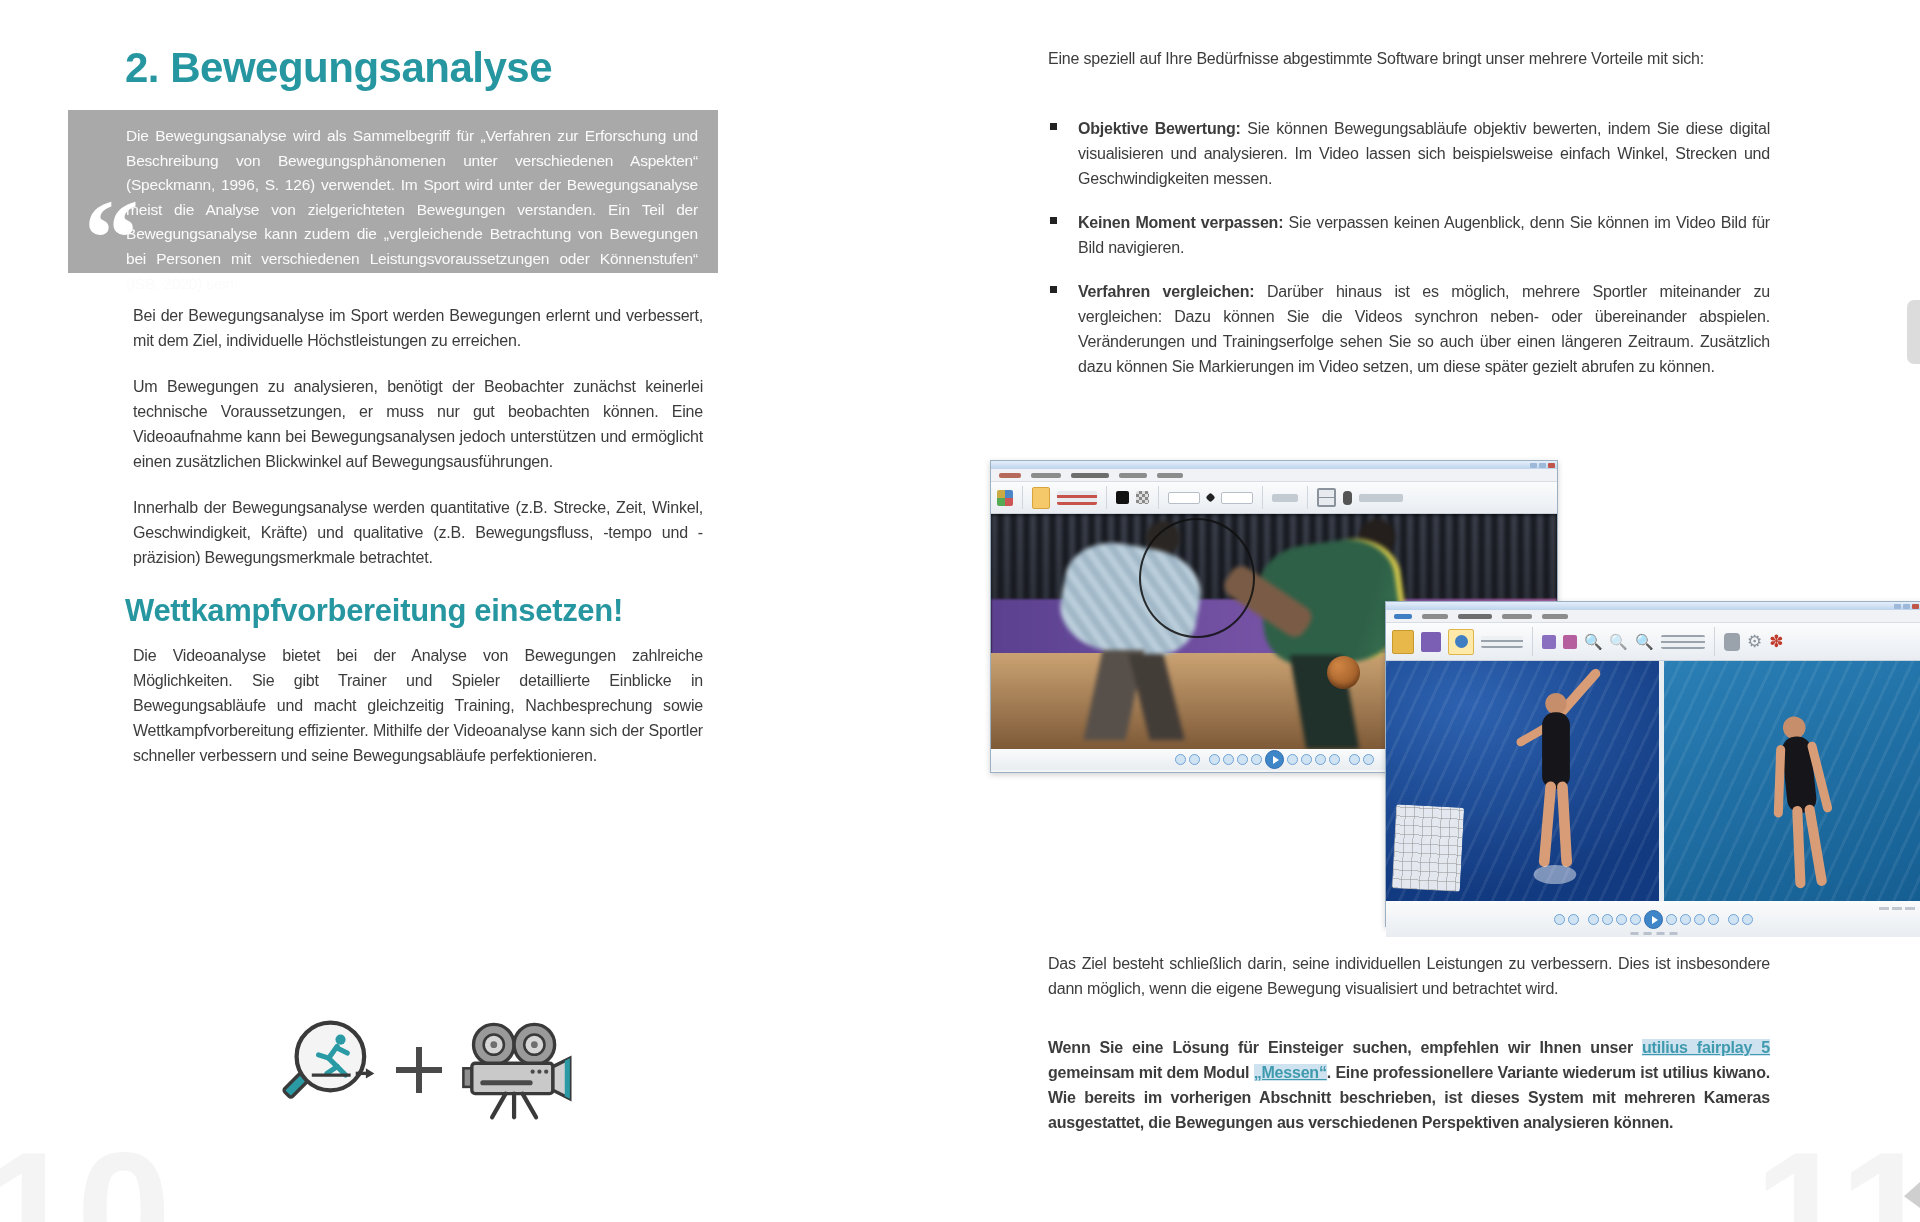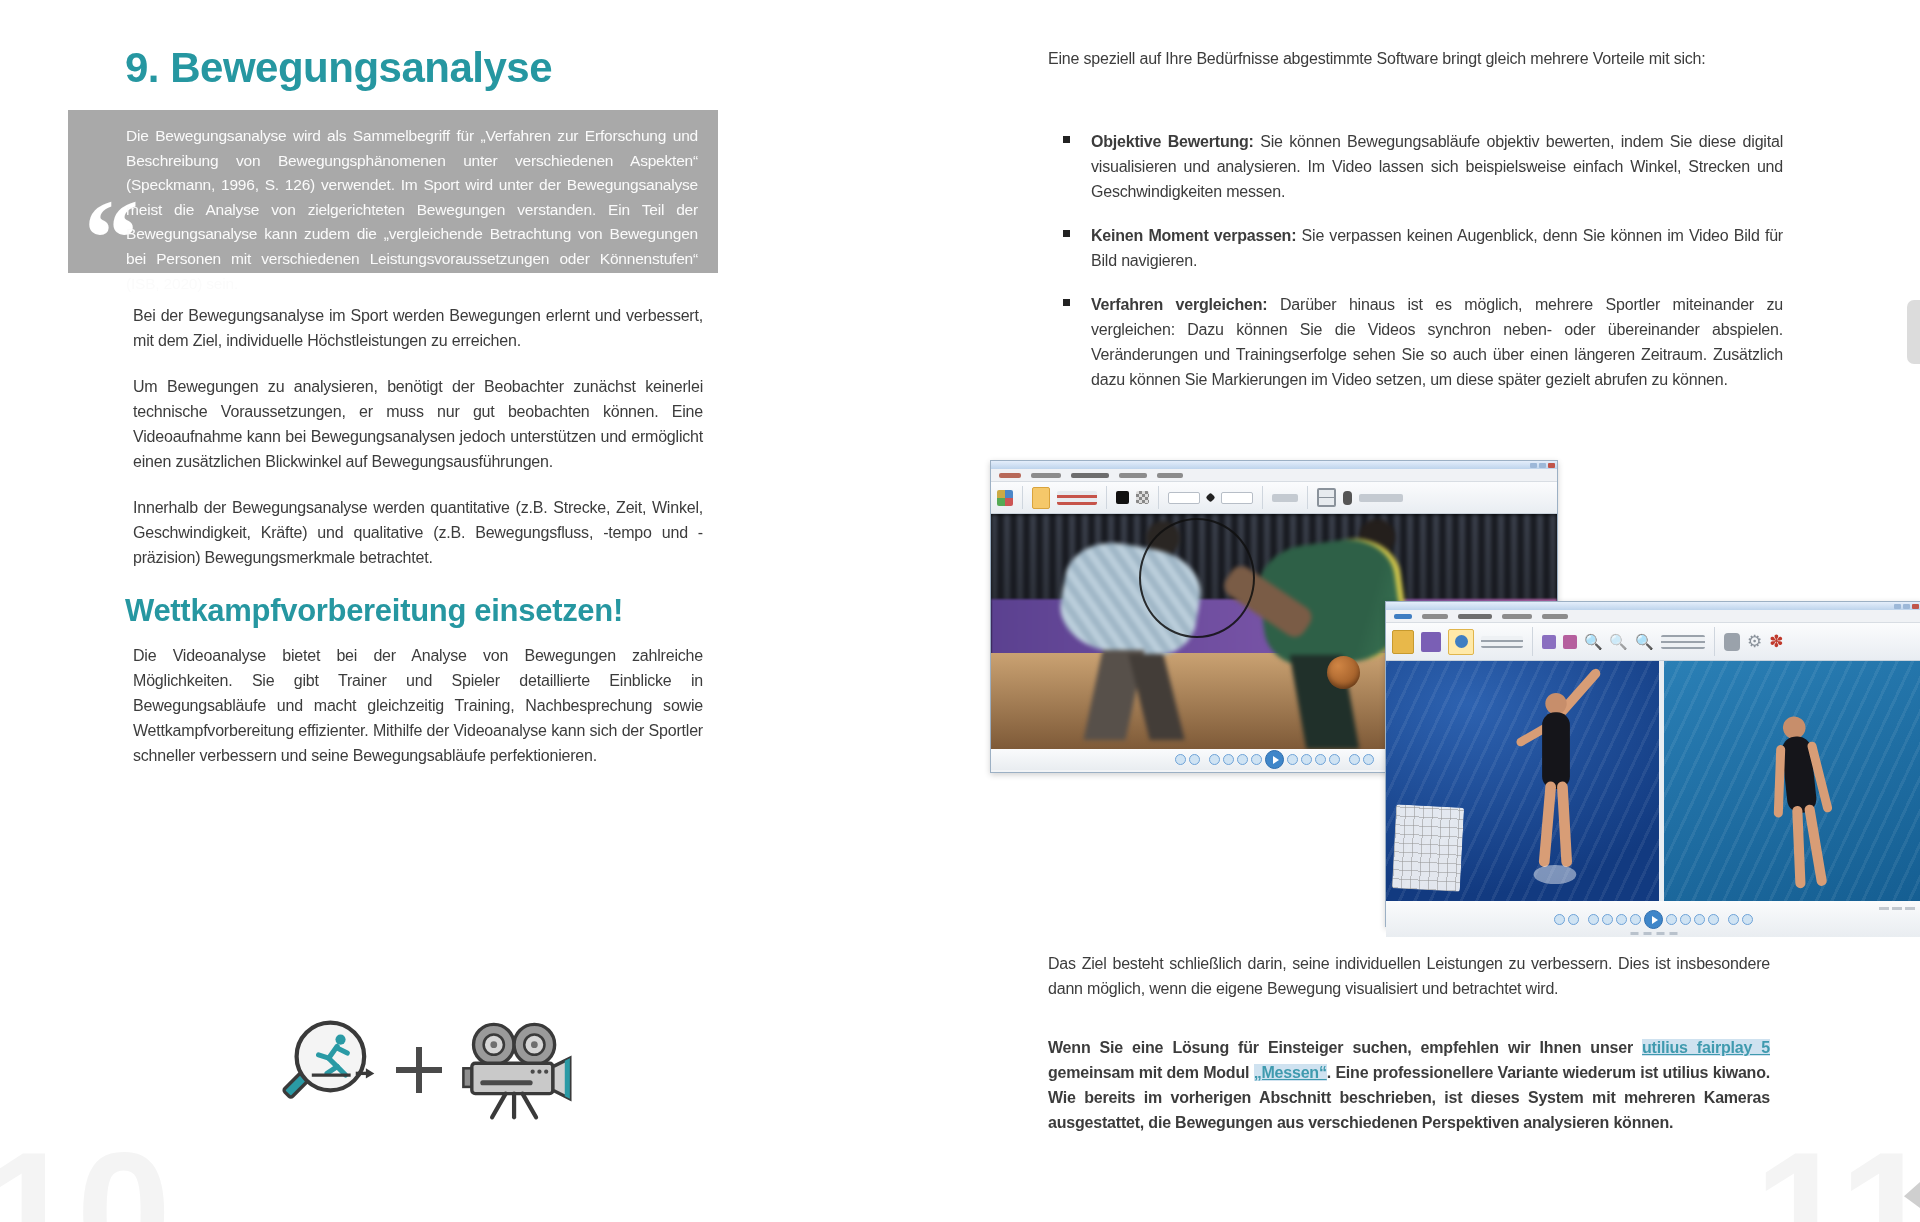"9. Bewegungsanalyse" h1.title { text: 9 -> 2 }
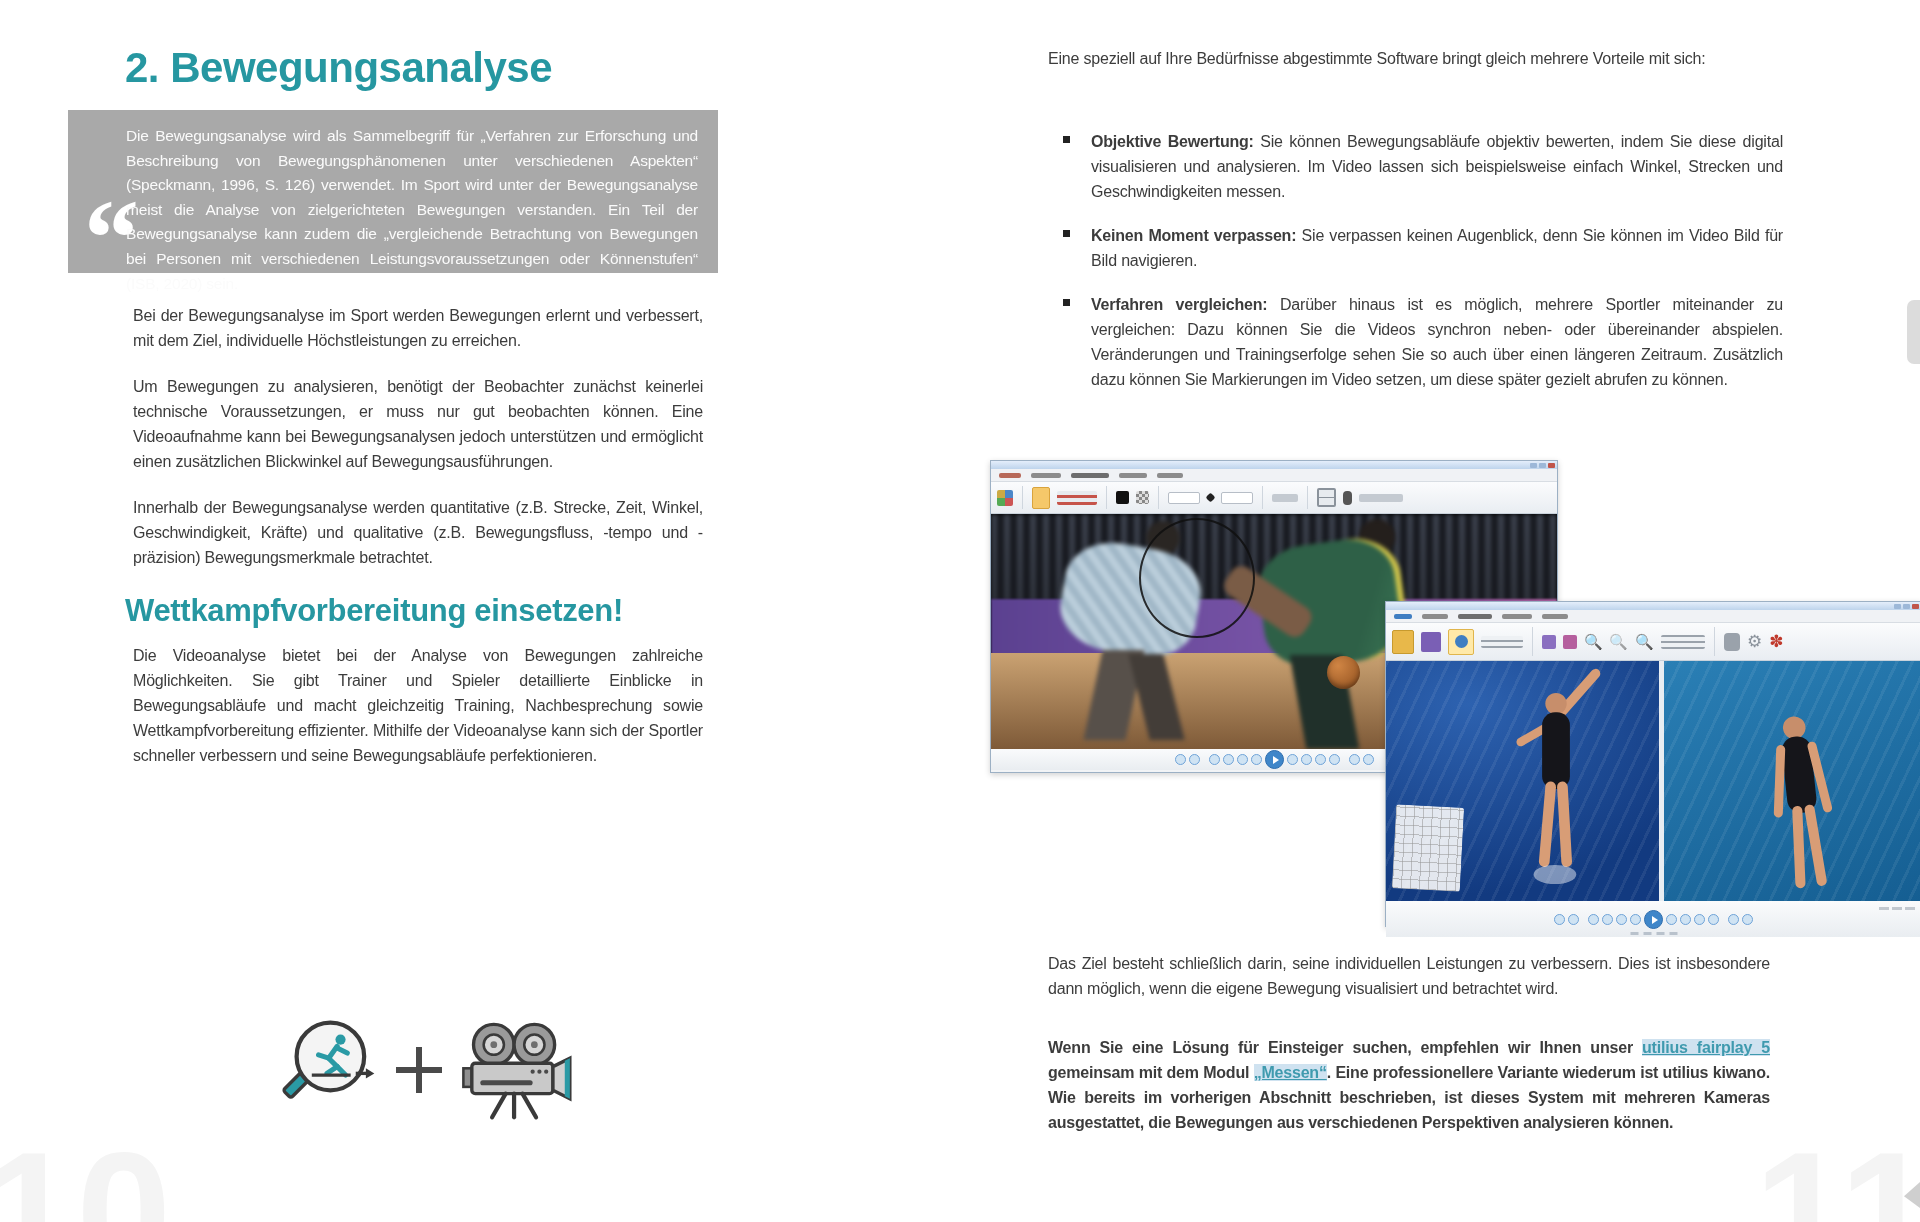"Eine speziell auf Ihre Bedürfnisse" div.right-intro { text: gleich -> unser }
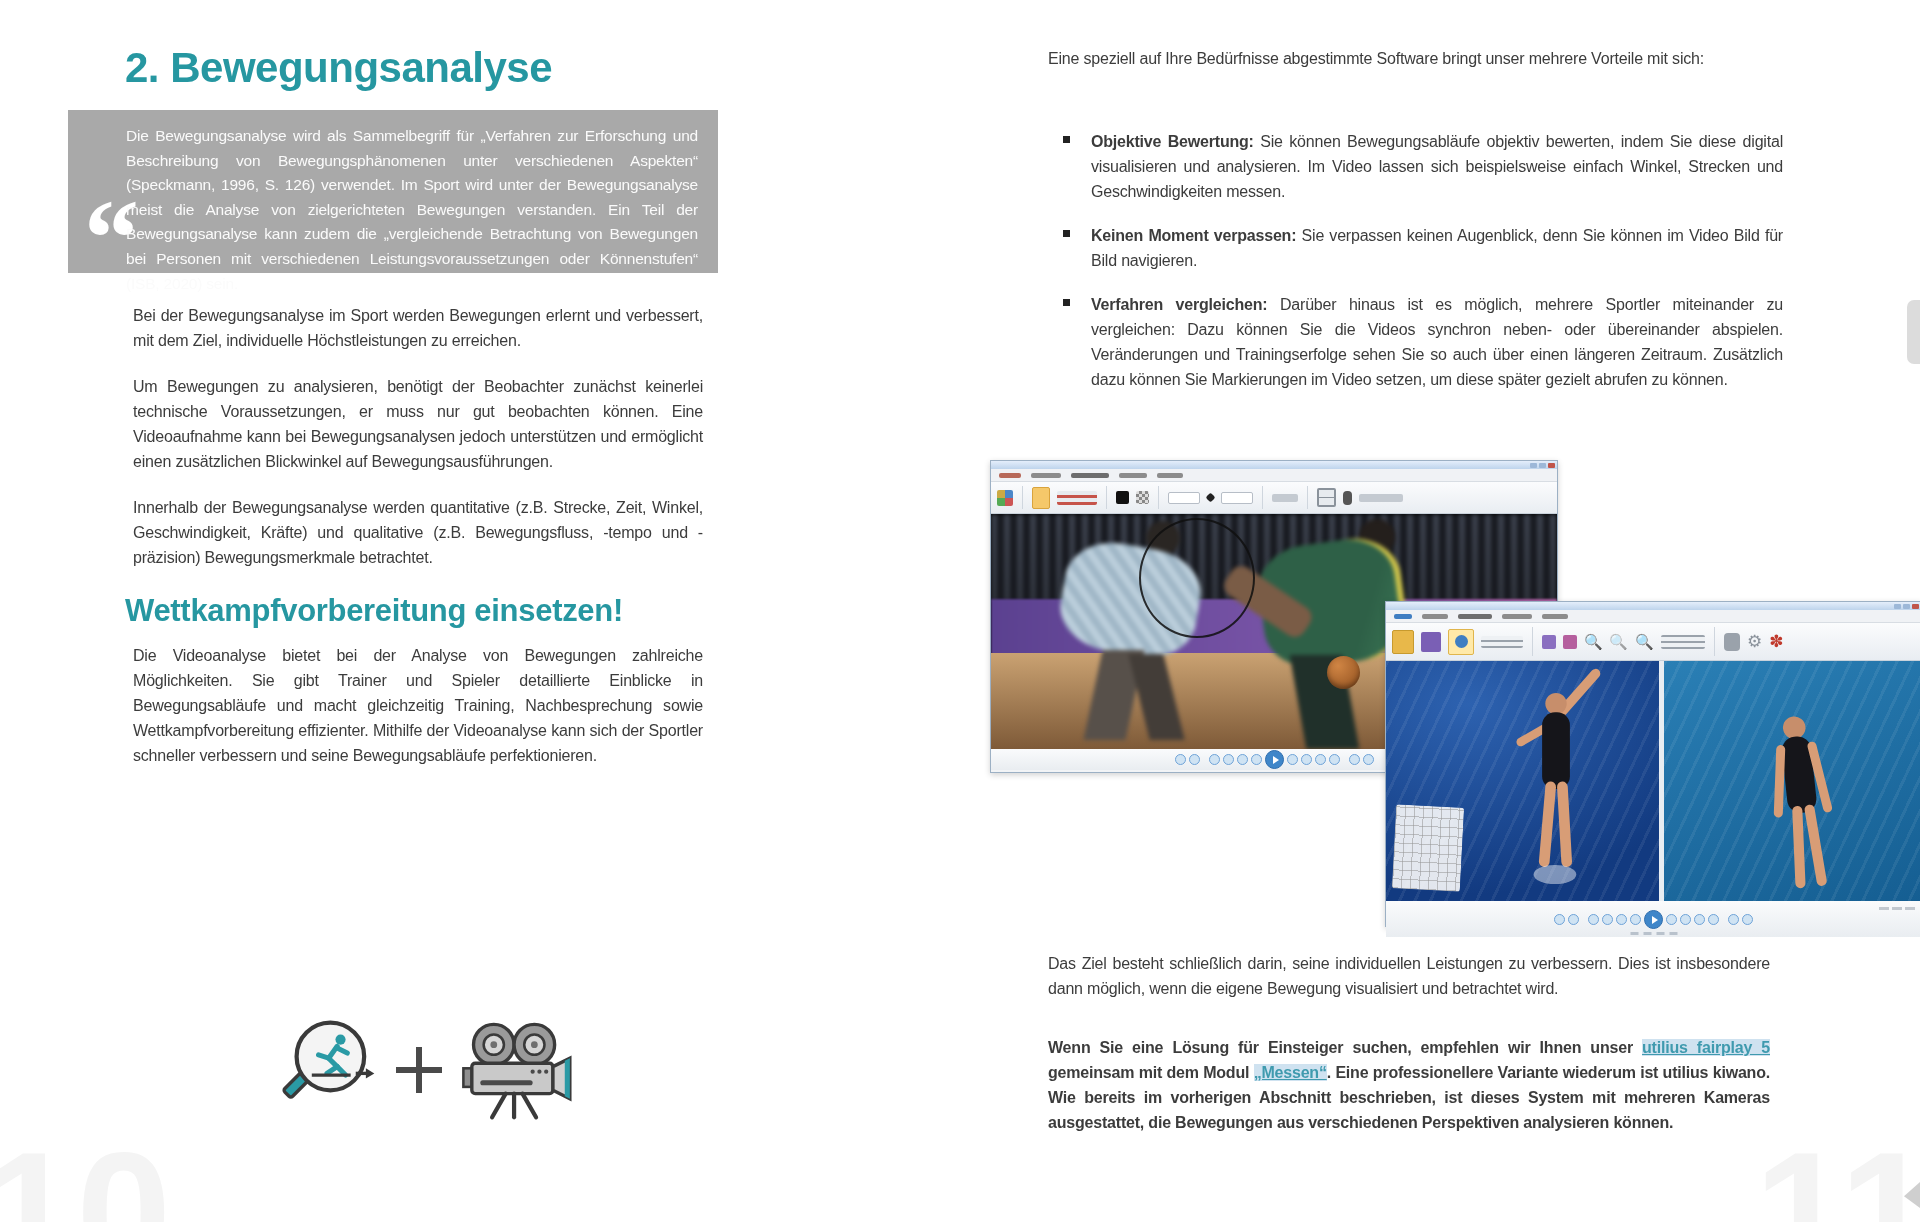"Objektive Bewertung: Sie können" .bullet-list { margin: 13px -> 0 }
